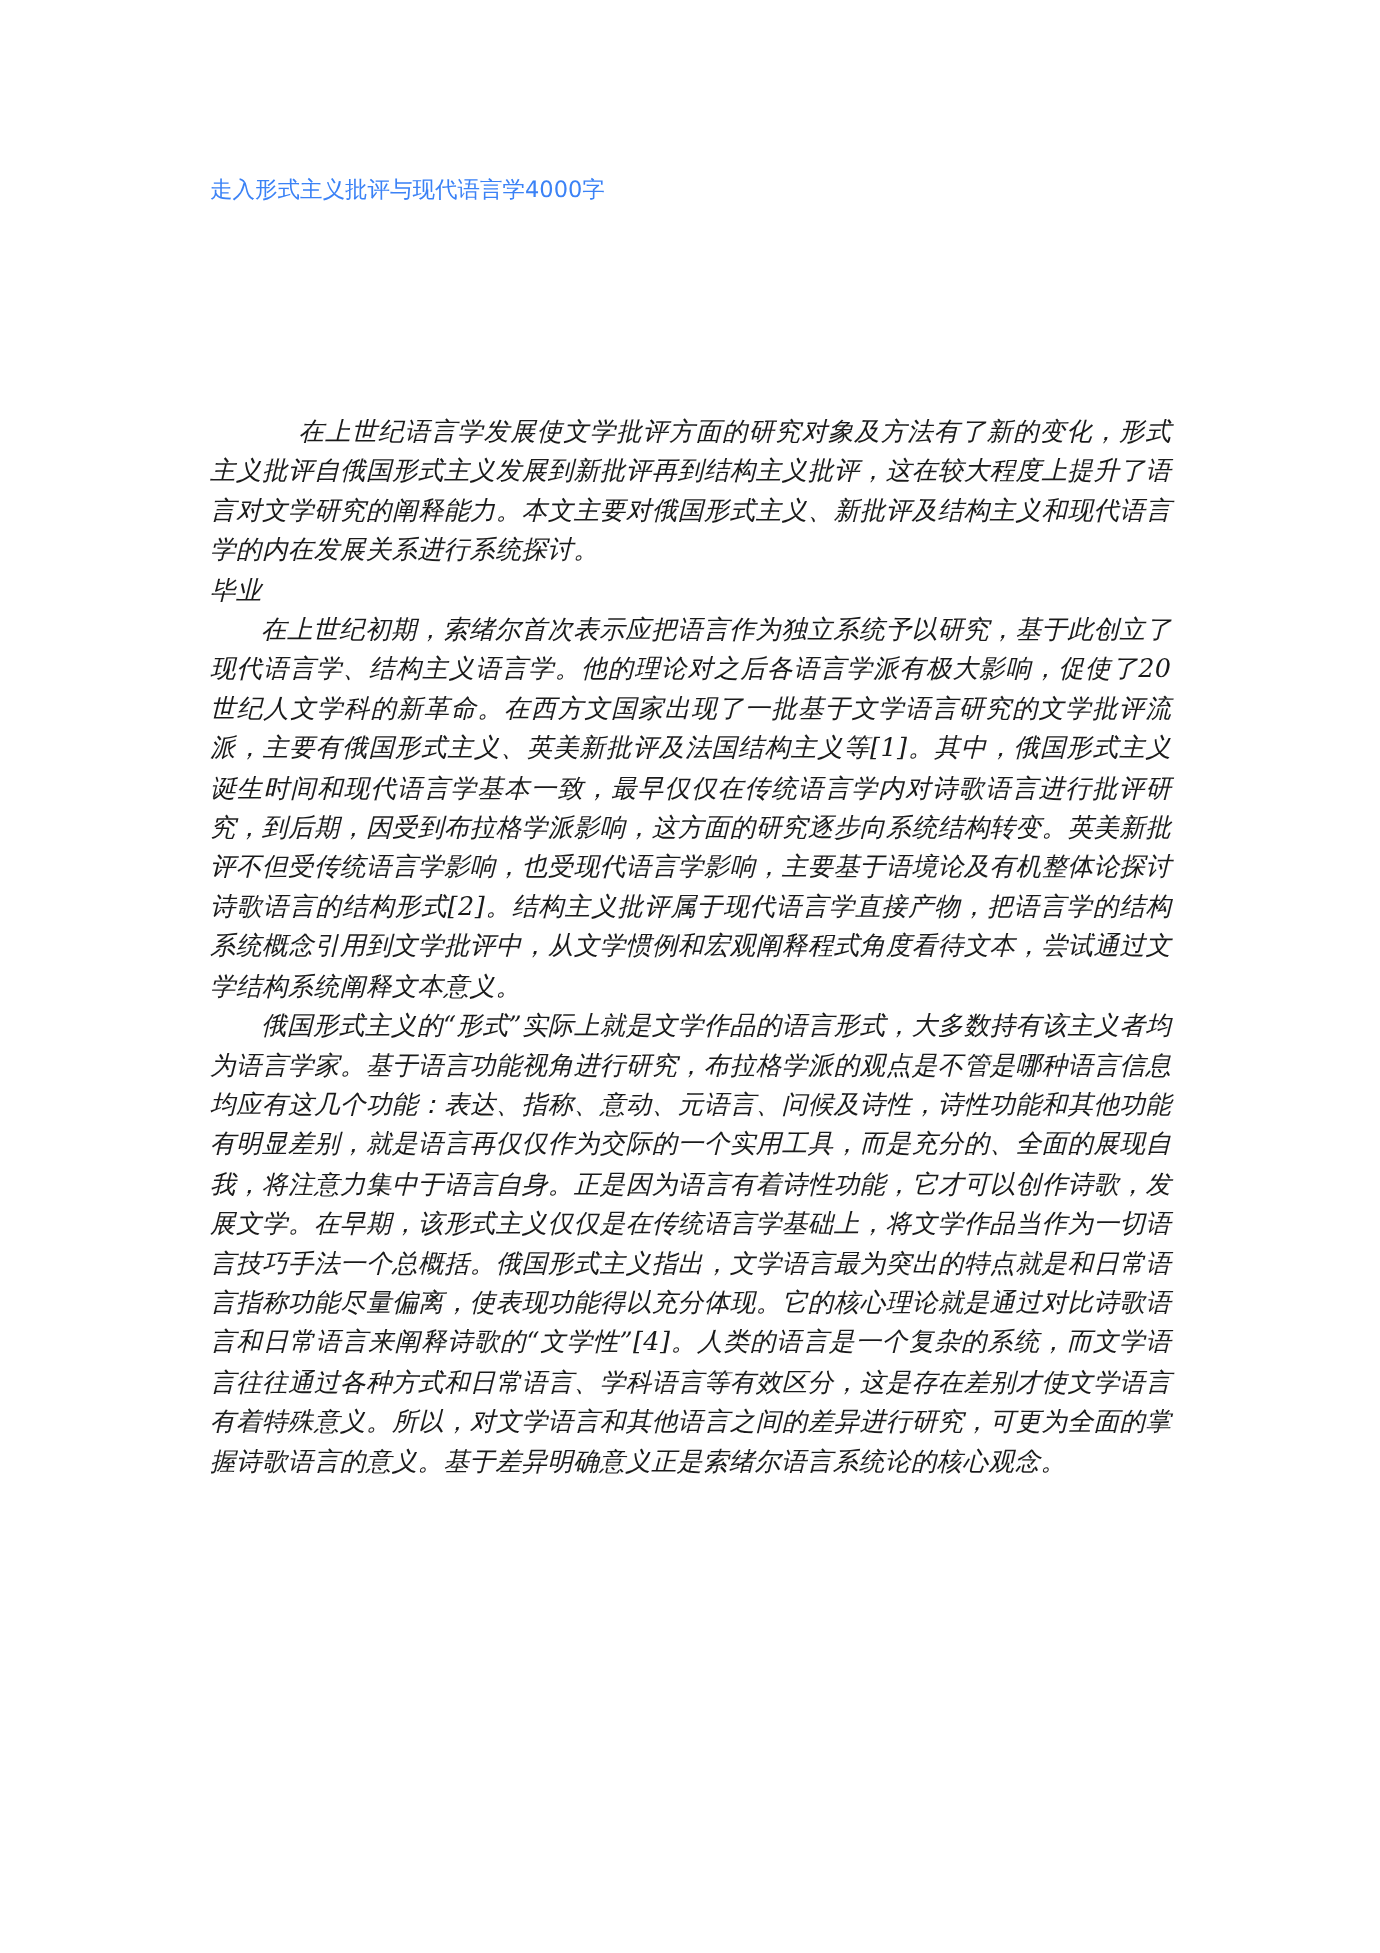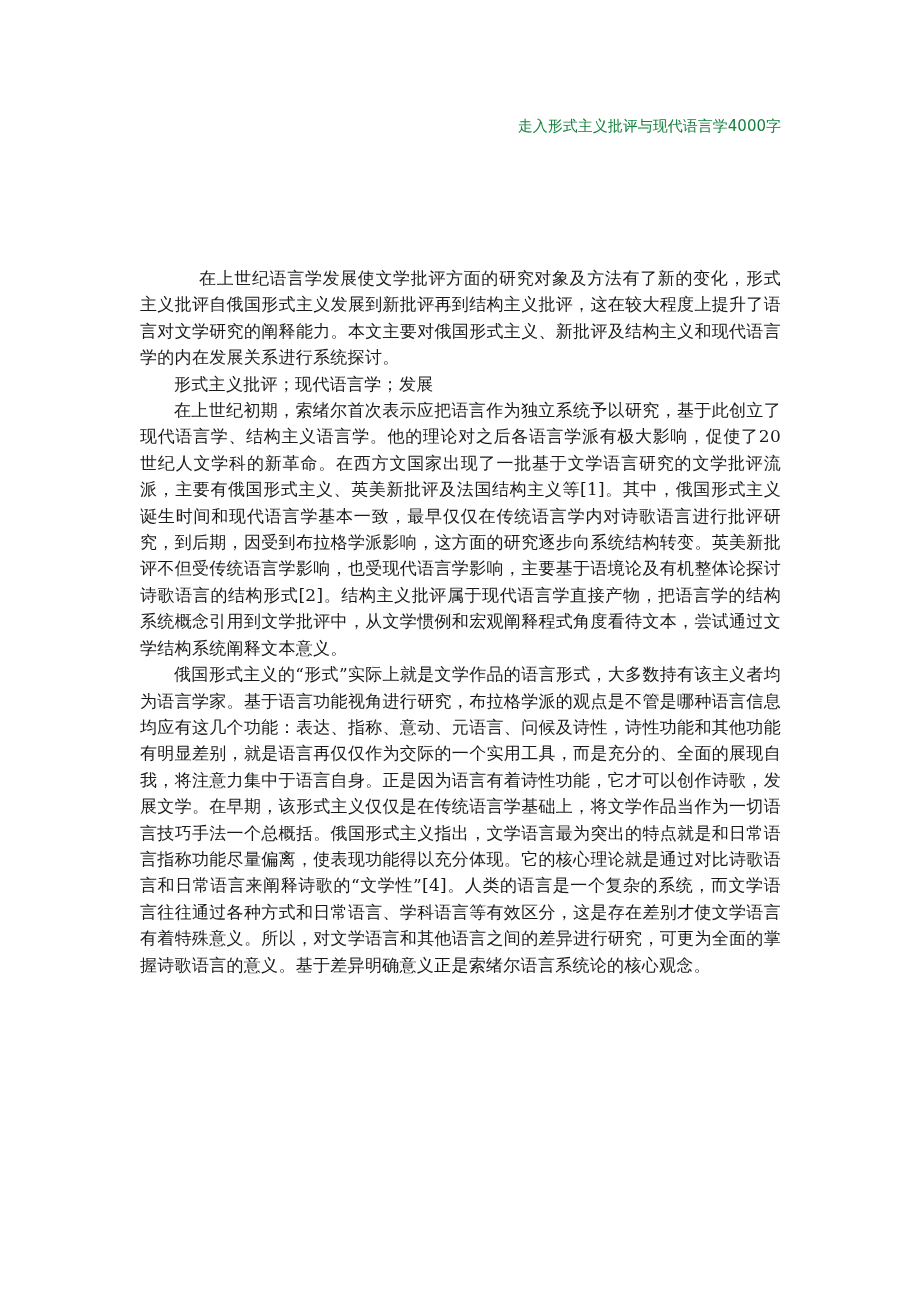"走入形式主义批评与现代语言学4000字" .title { color: #15803d -> #3b82f6; text-align: right -> left }
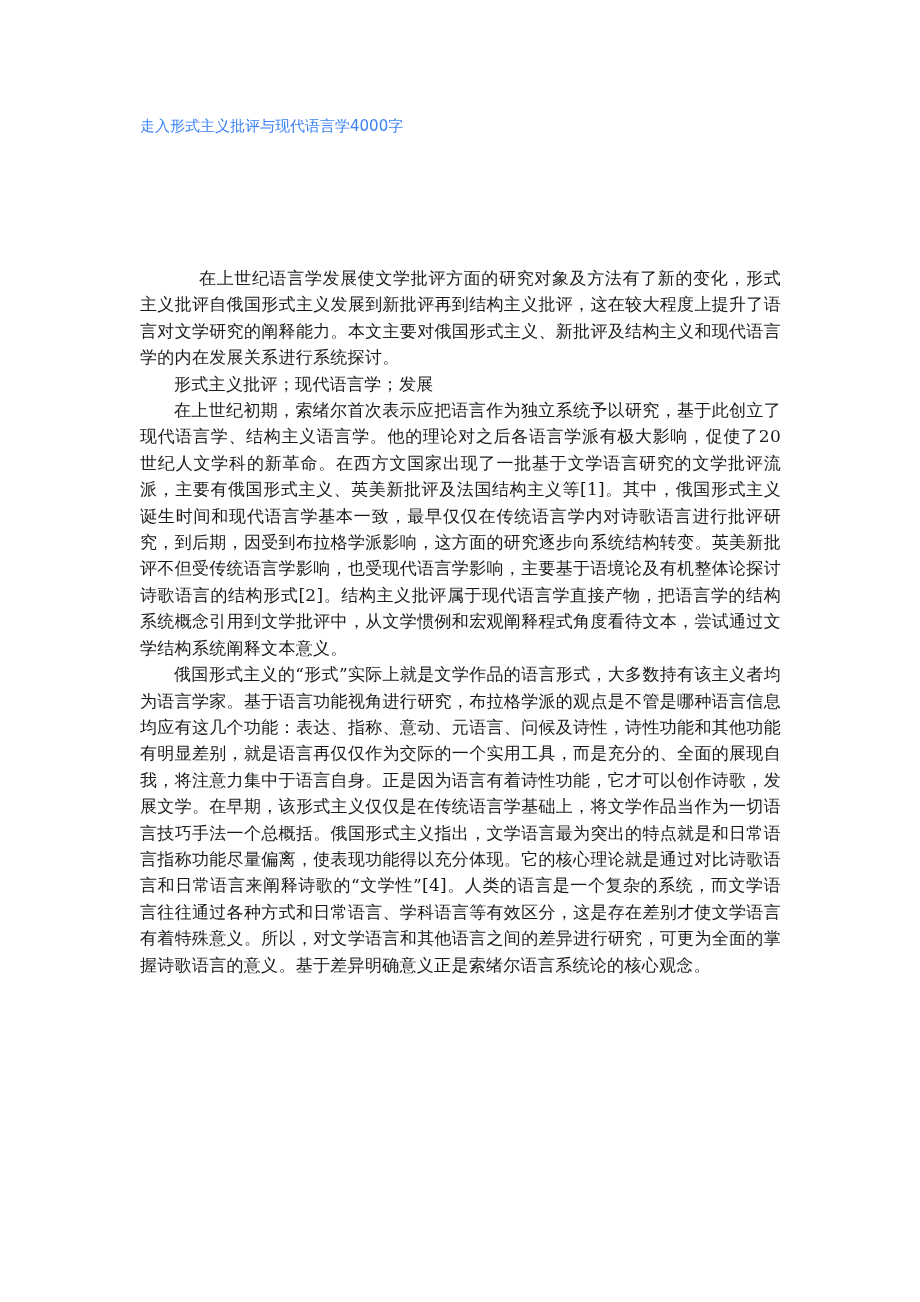"在上世纪语言学发展使文学批评方面的研究对象及方法有了新的变化，形式主义批评自俄国" .body { font-style: none -> italic; top: 265px -> 275px }
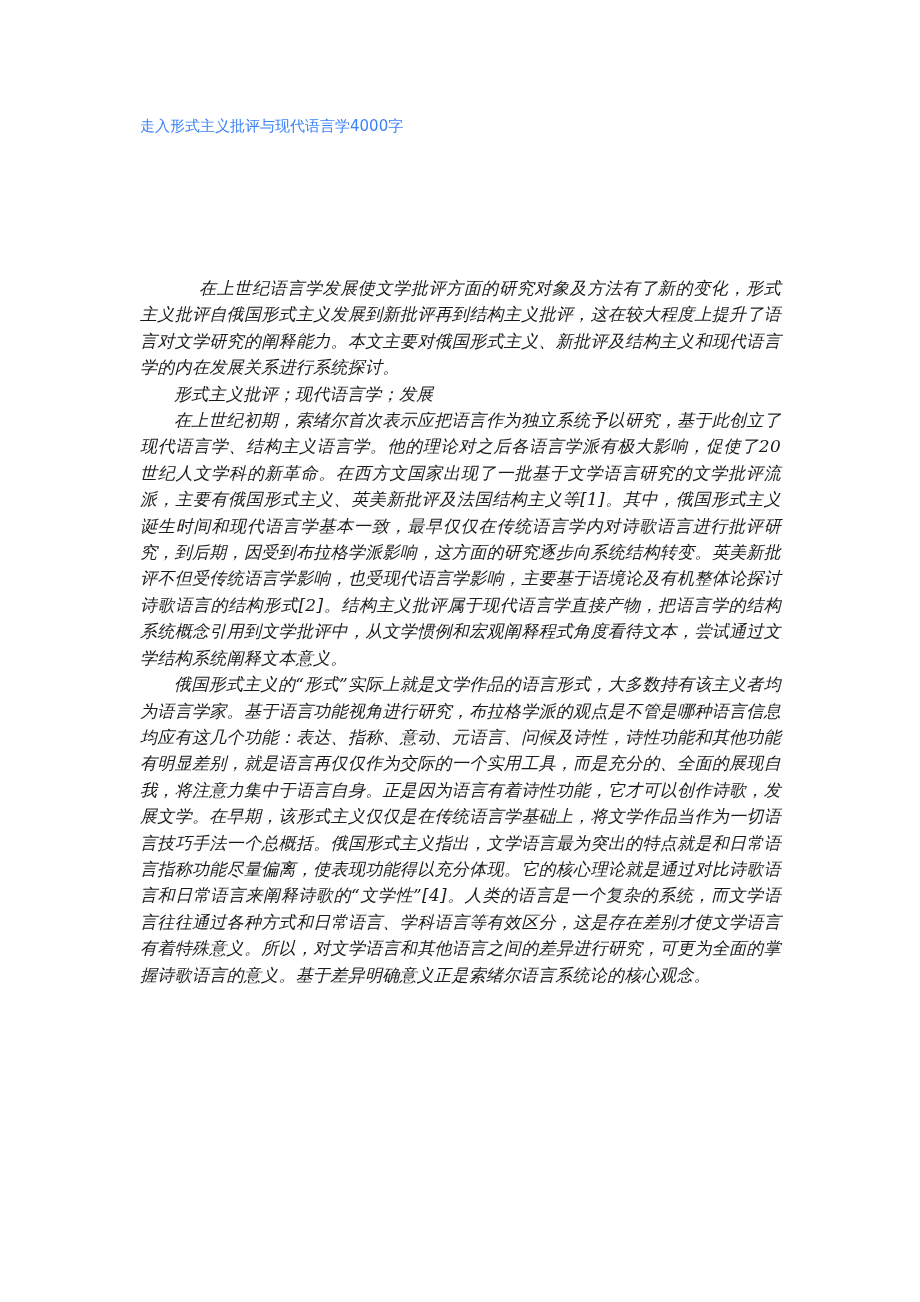"毕业" p.noindent { html: none -> <p>毕业</p> }
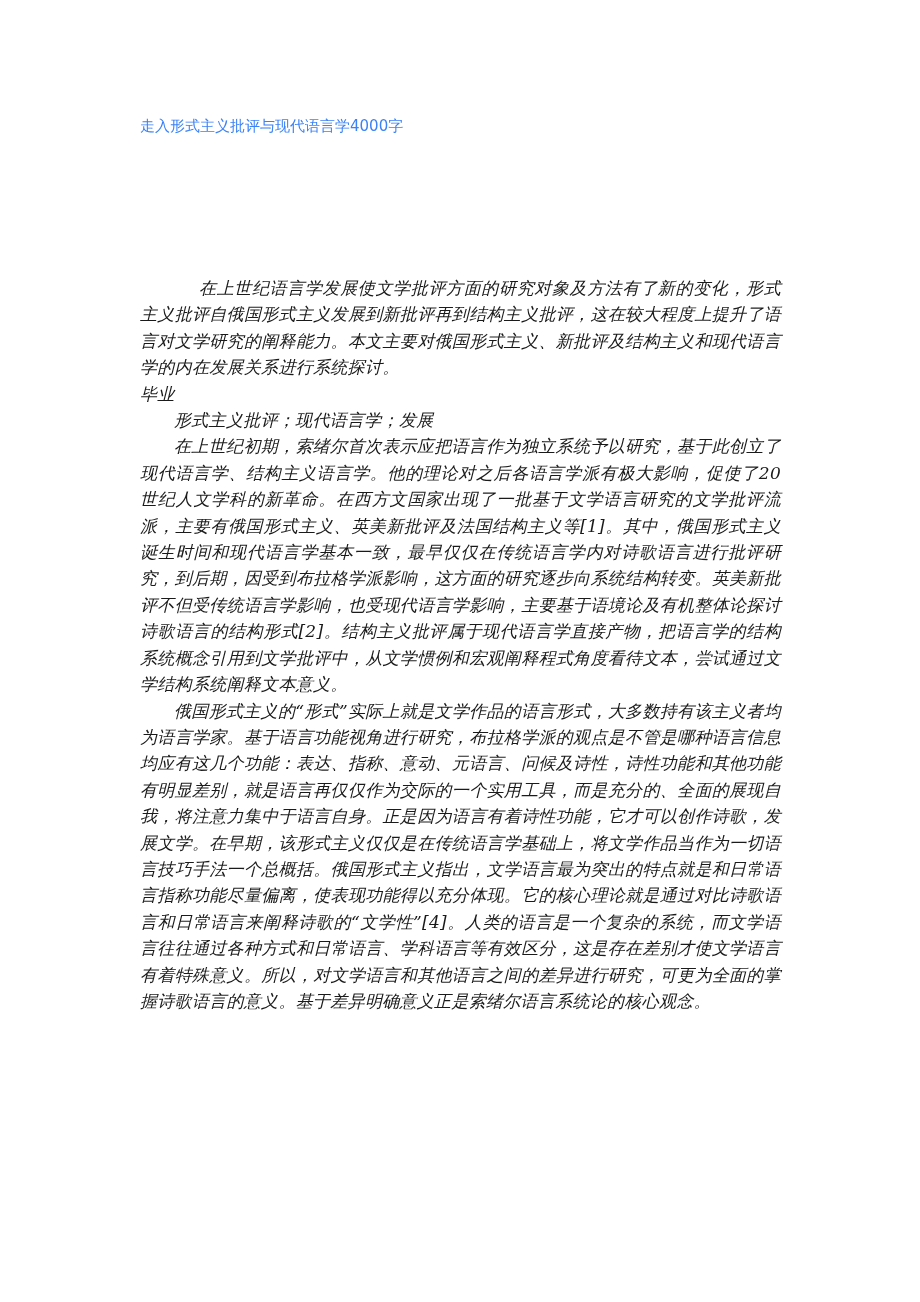"形式主义批评；现代语言学；发展" p.indent { html: <p>形式主义批评；现代语言学；发展</p> -> none }
